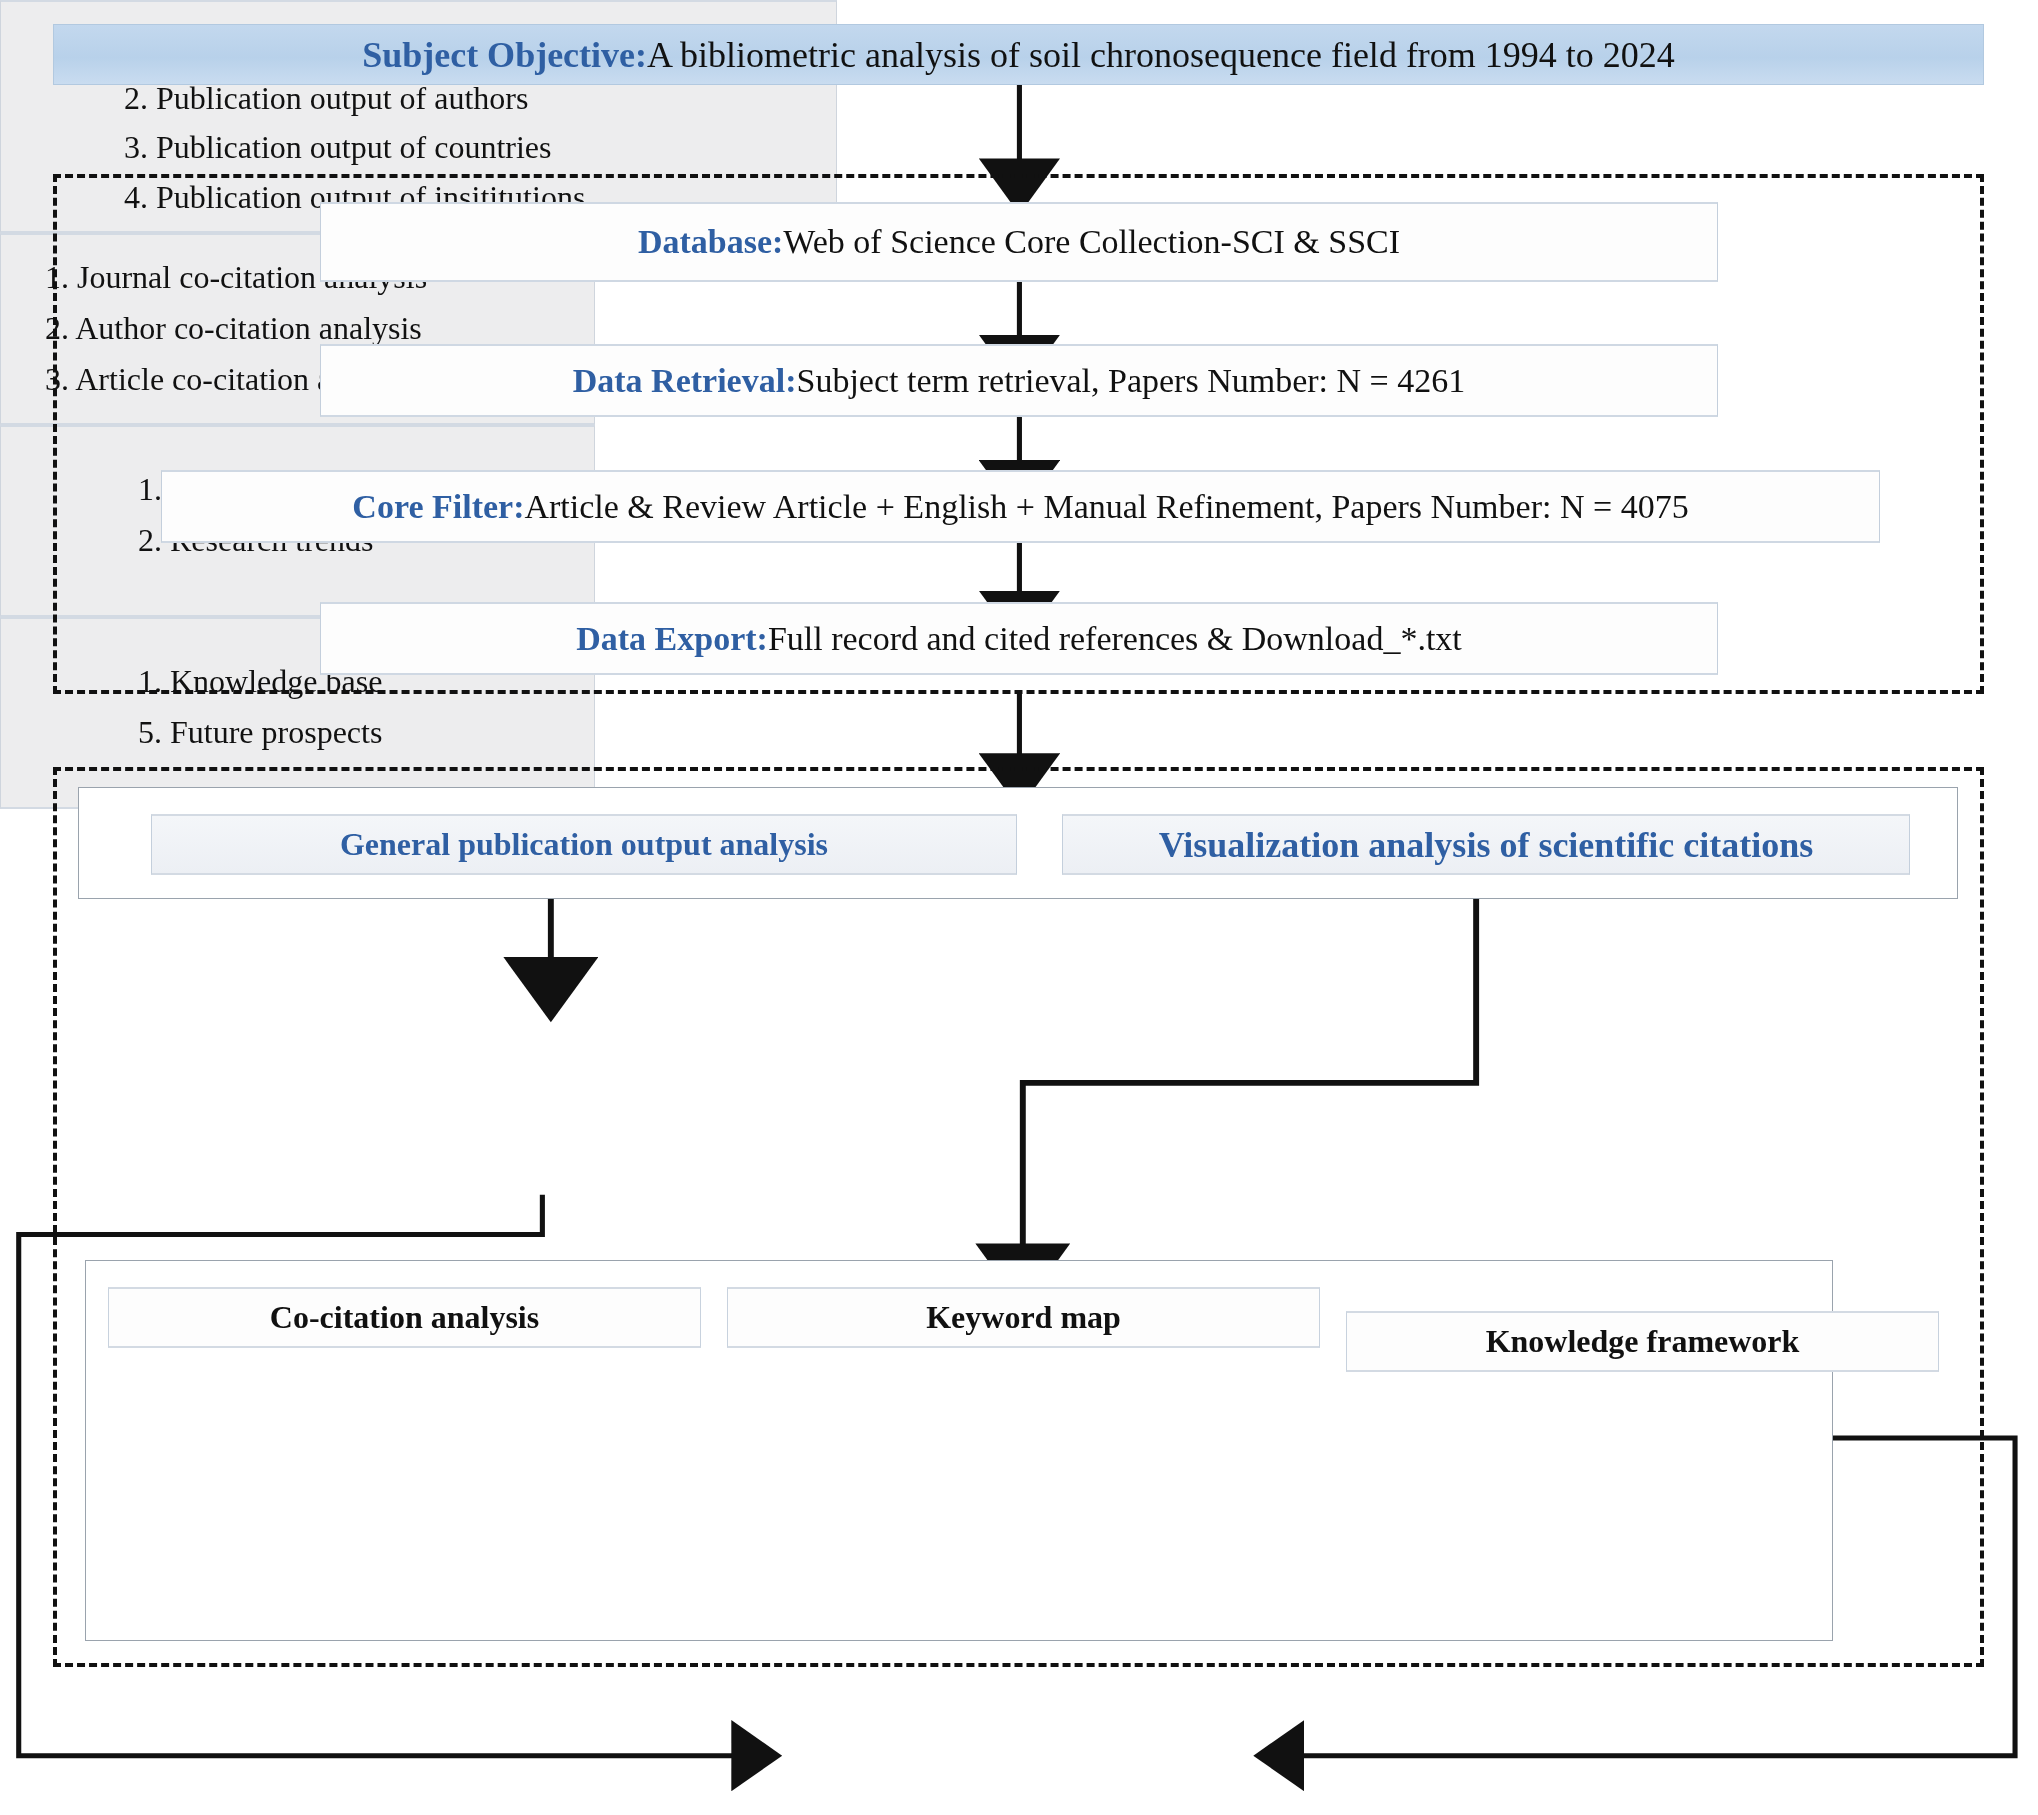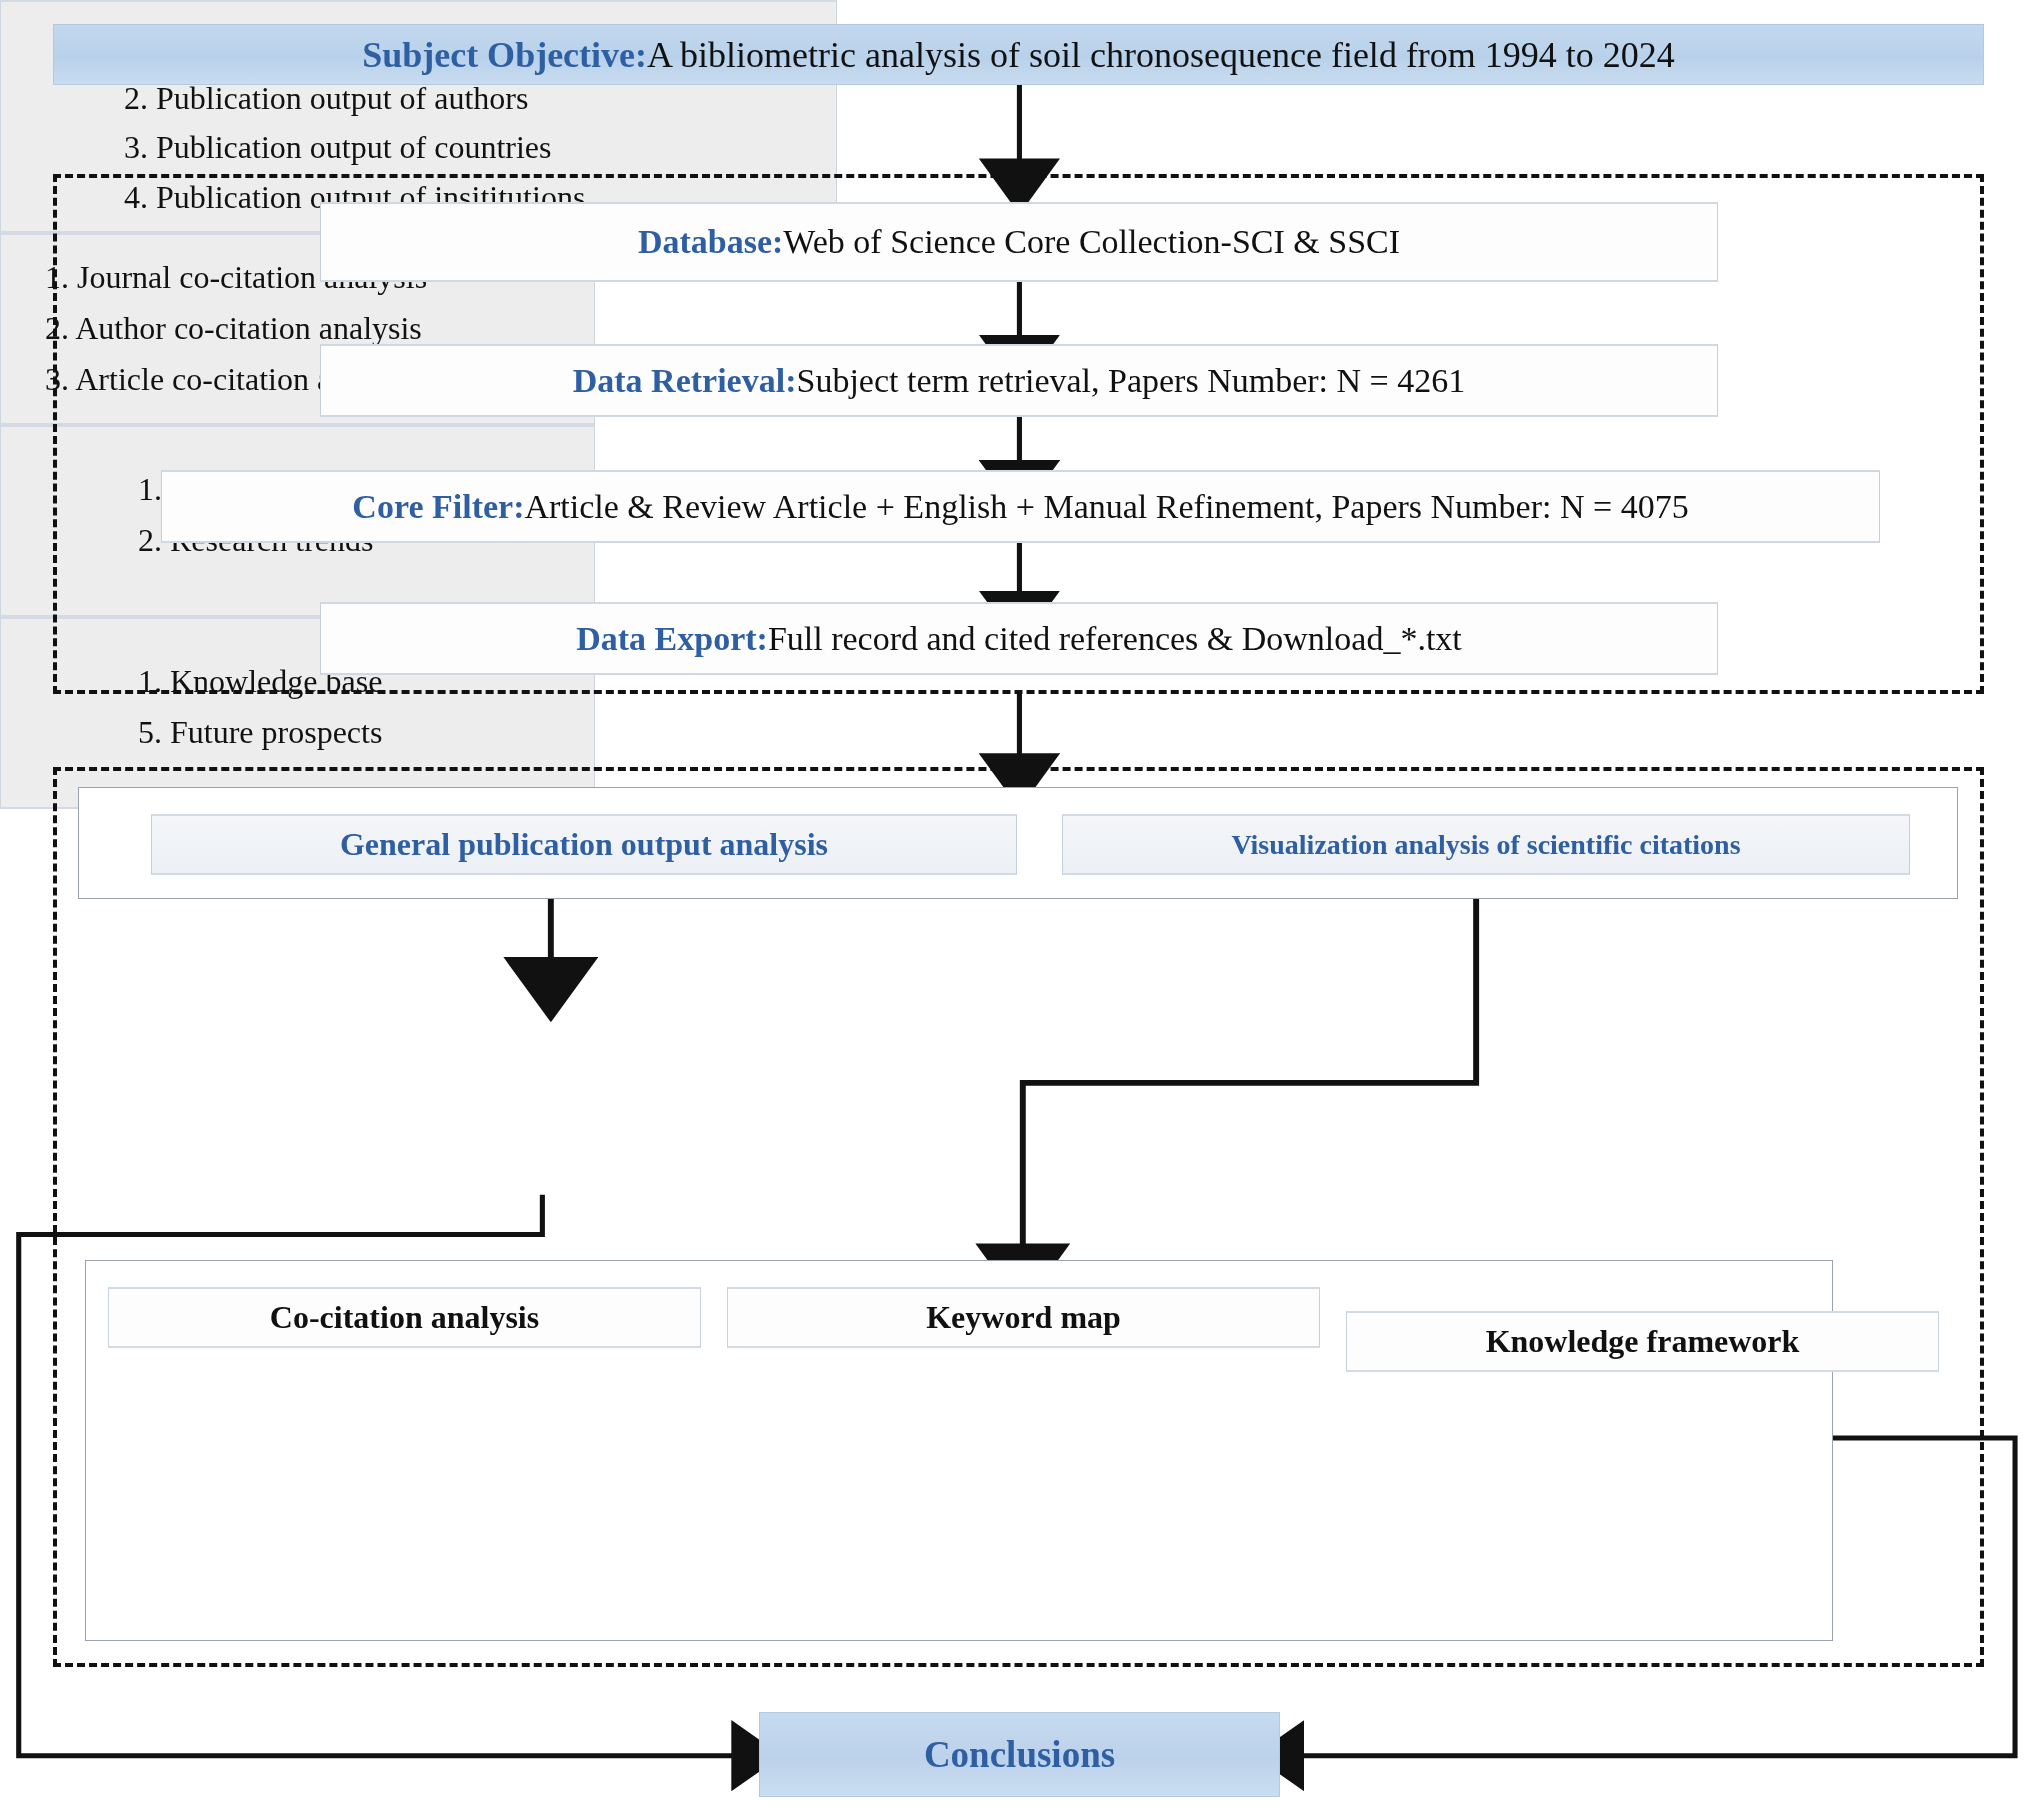"Visualization analysis of scientific" div.box { font-size: 28px -> 36px }
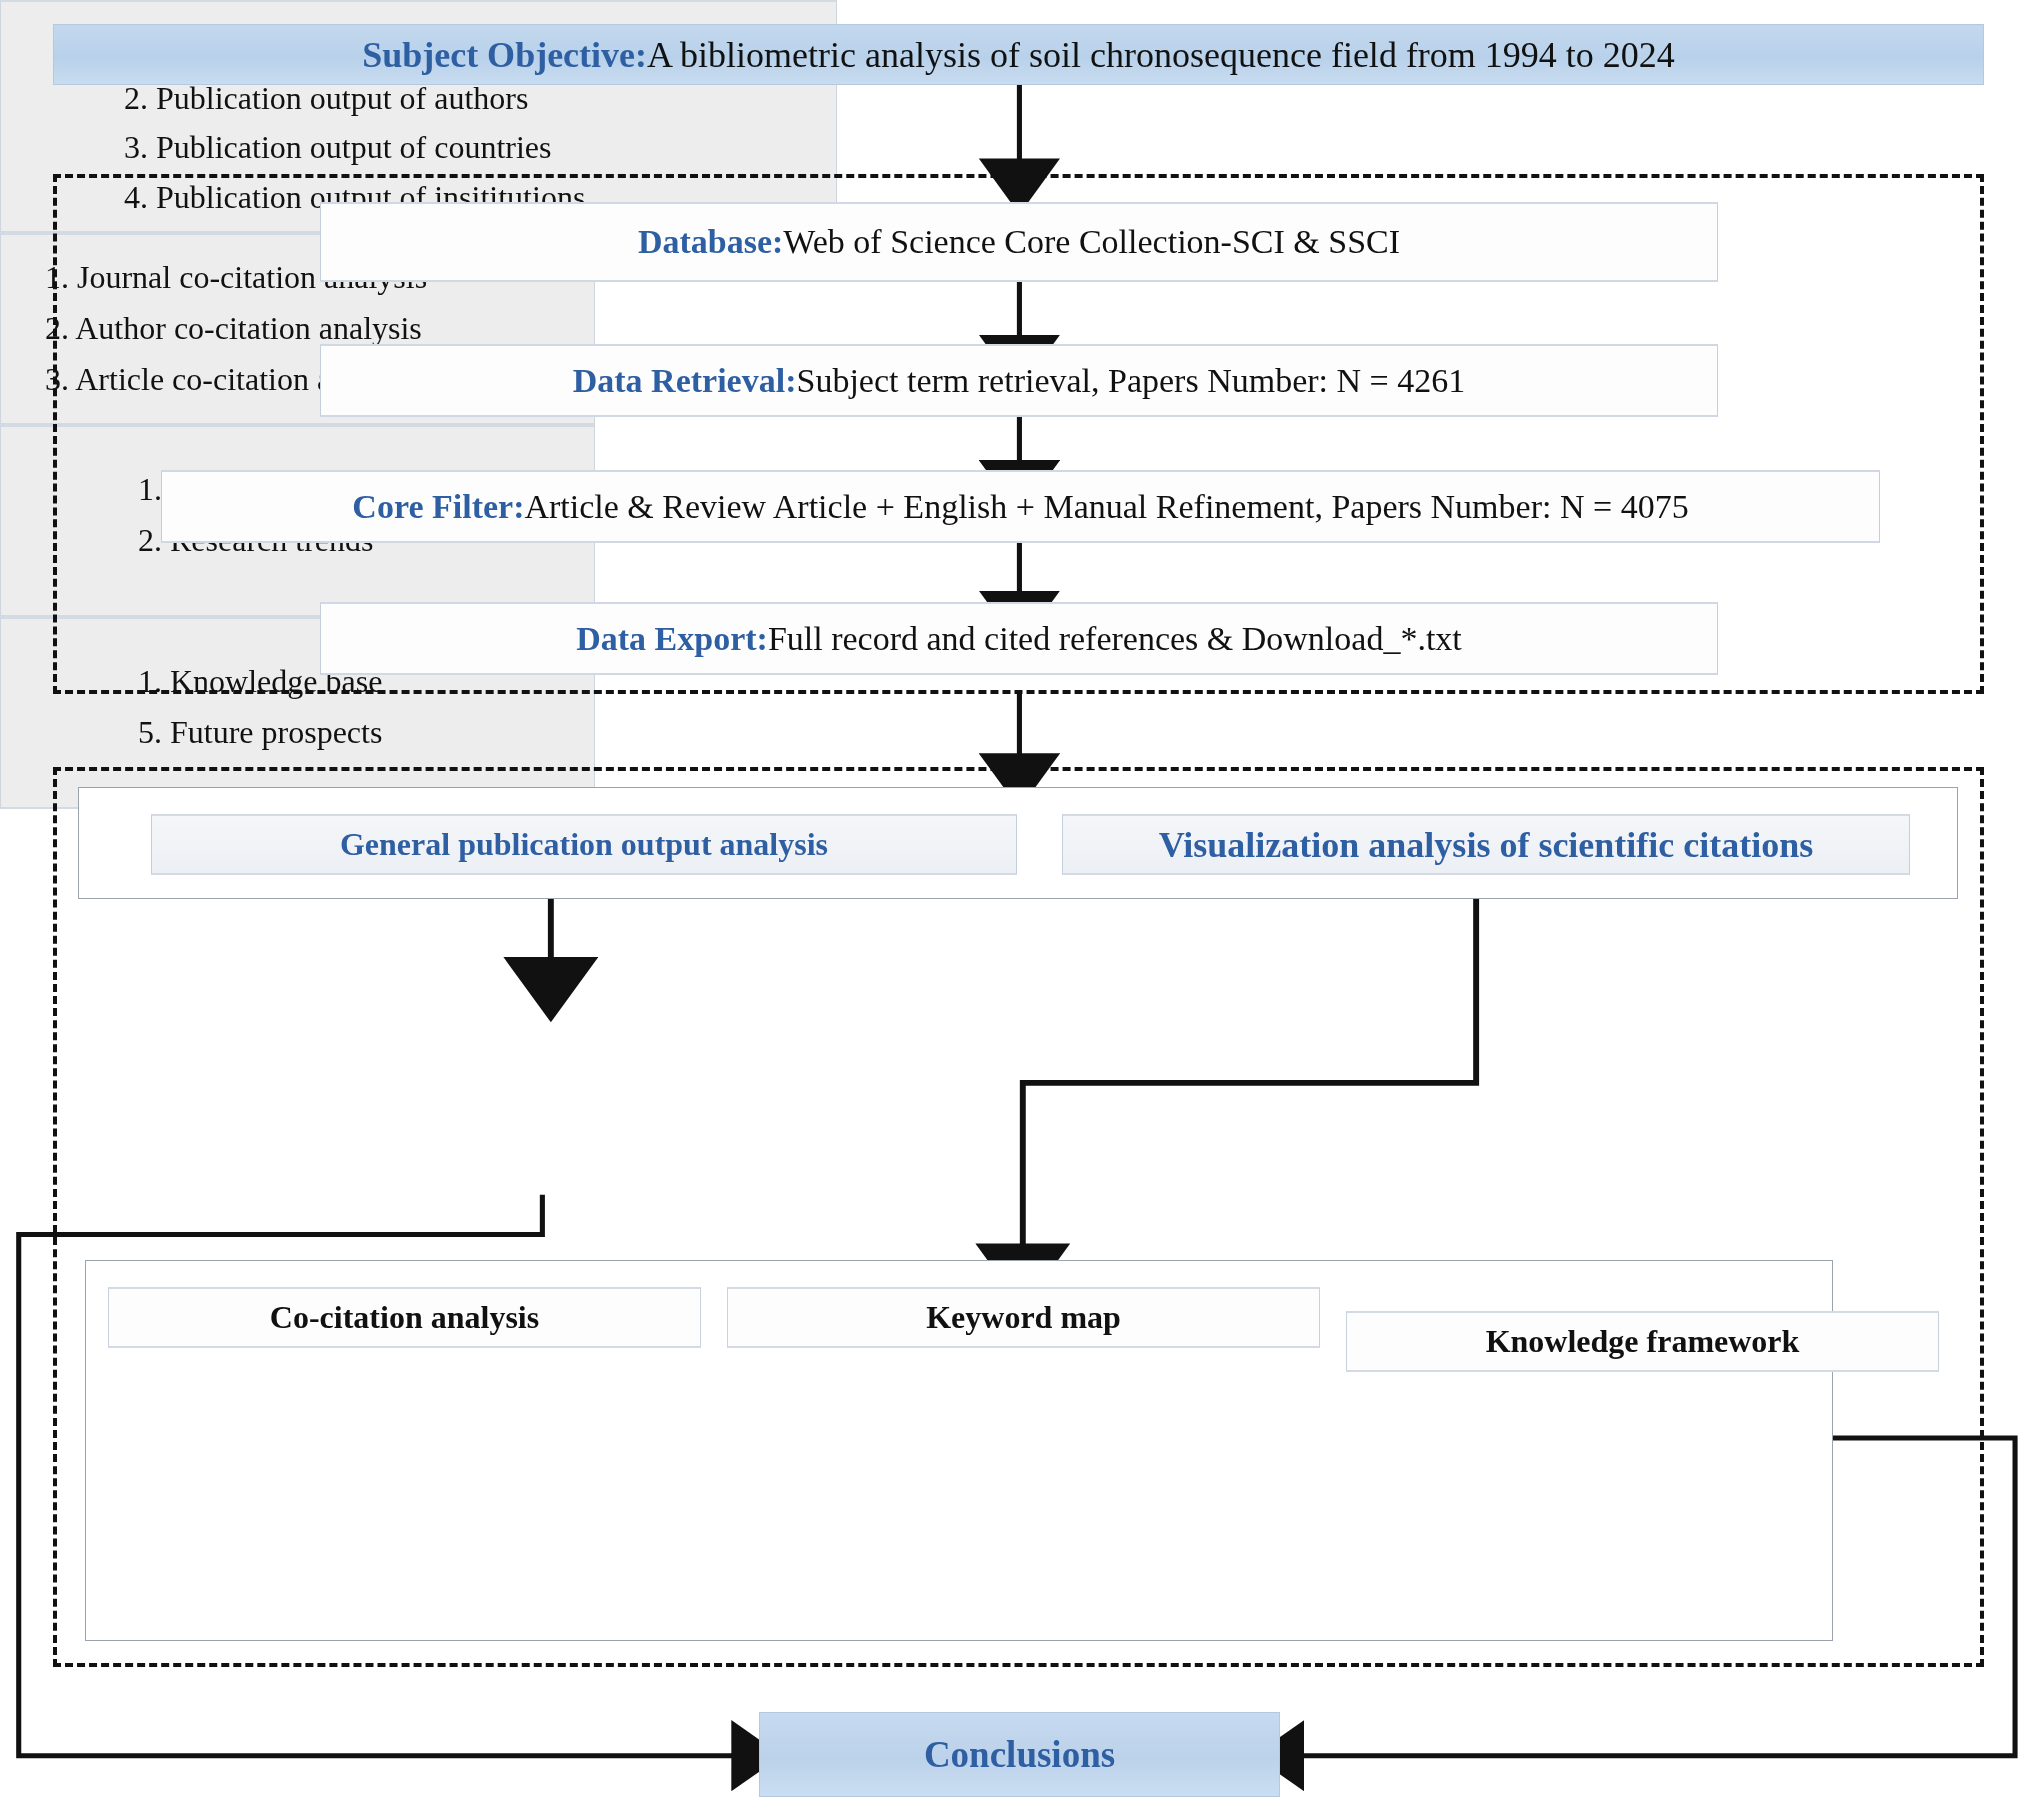"Conclusions" div.box { html: <div> <span>Conclusions</span> </div> -> none }
